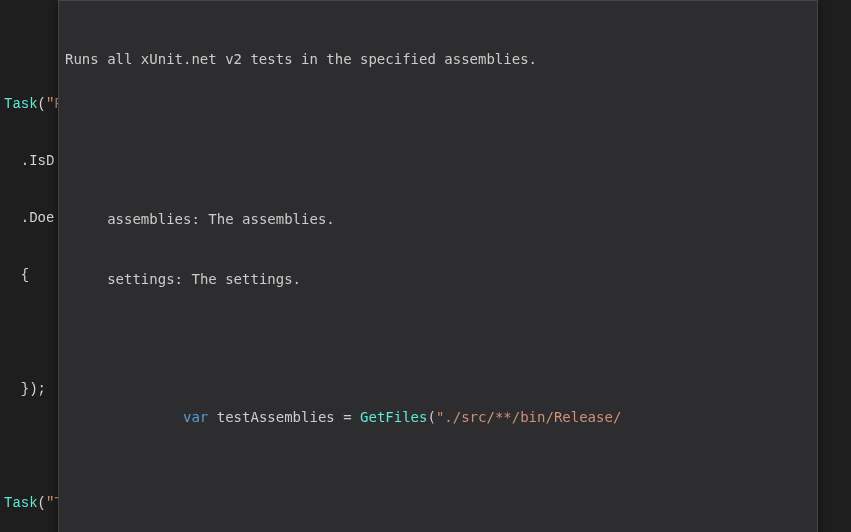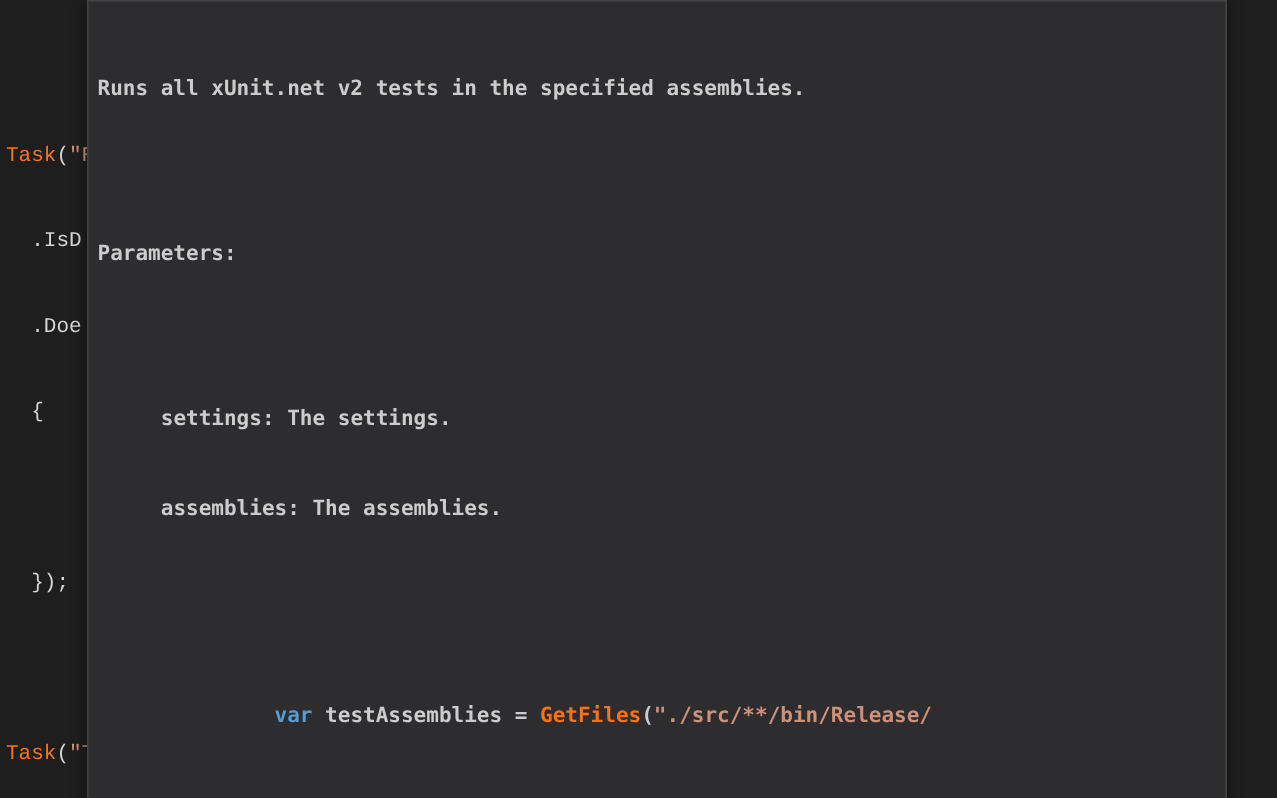"Runs all xUnit.net v2 tests" .tt-line { font-weight: bold -> none }
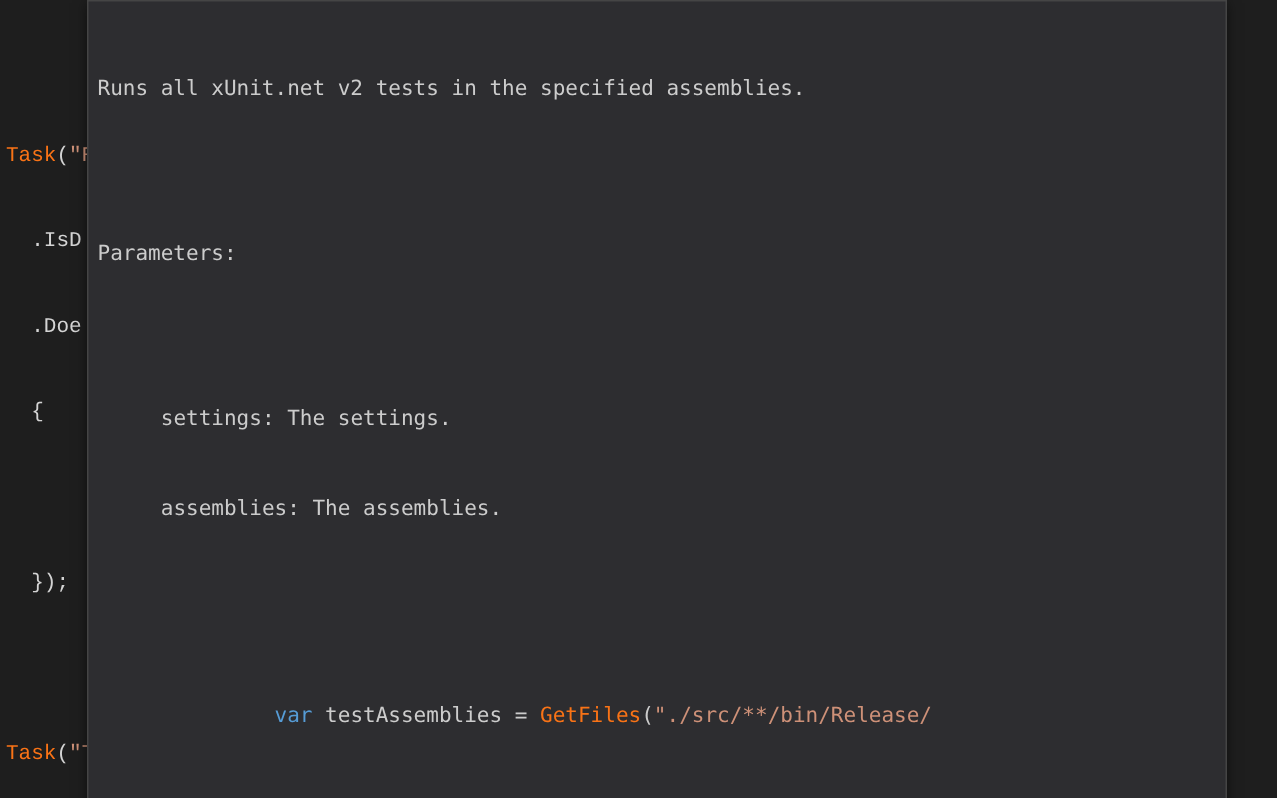"Task" .fn { color: #f97316 -> #5eead4 }
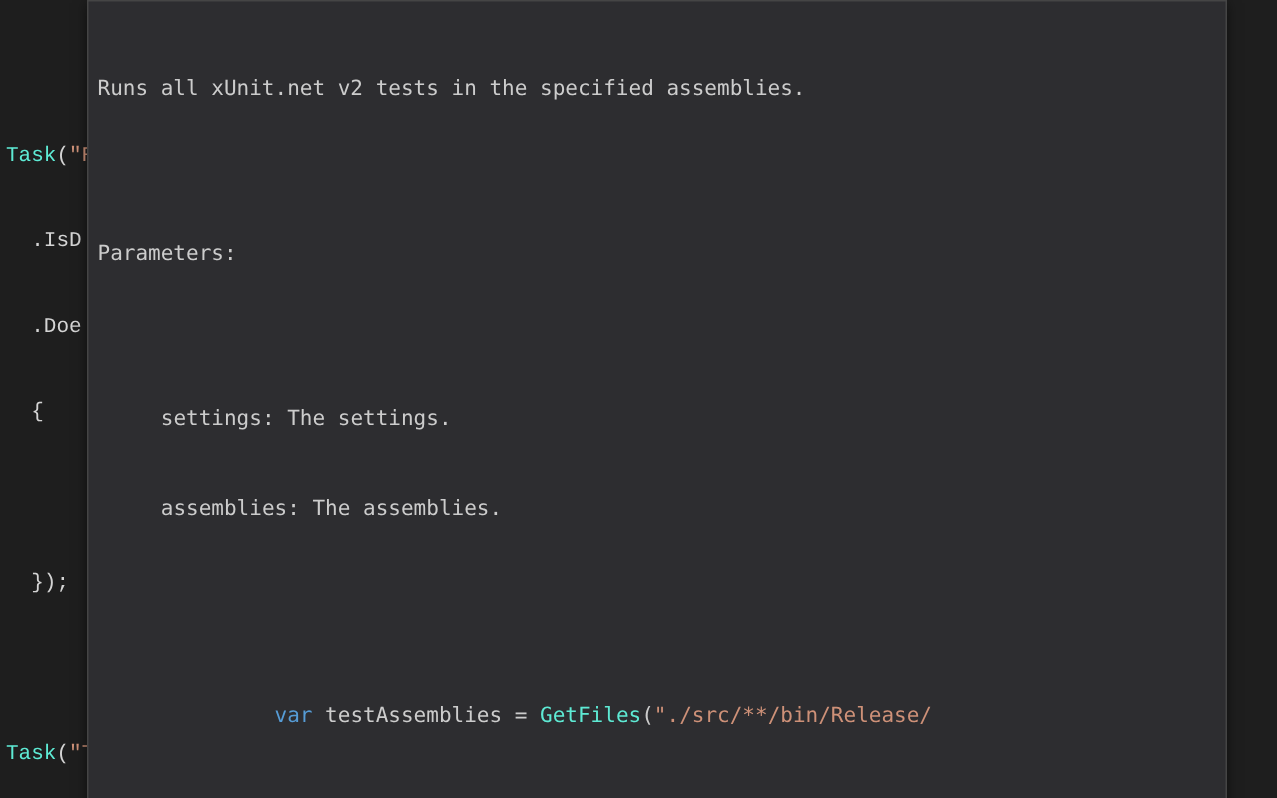"Parameters:" div.tt-line { html: <div>Parameters:</div> -> none }
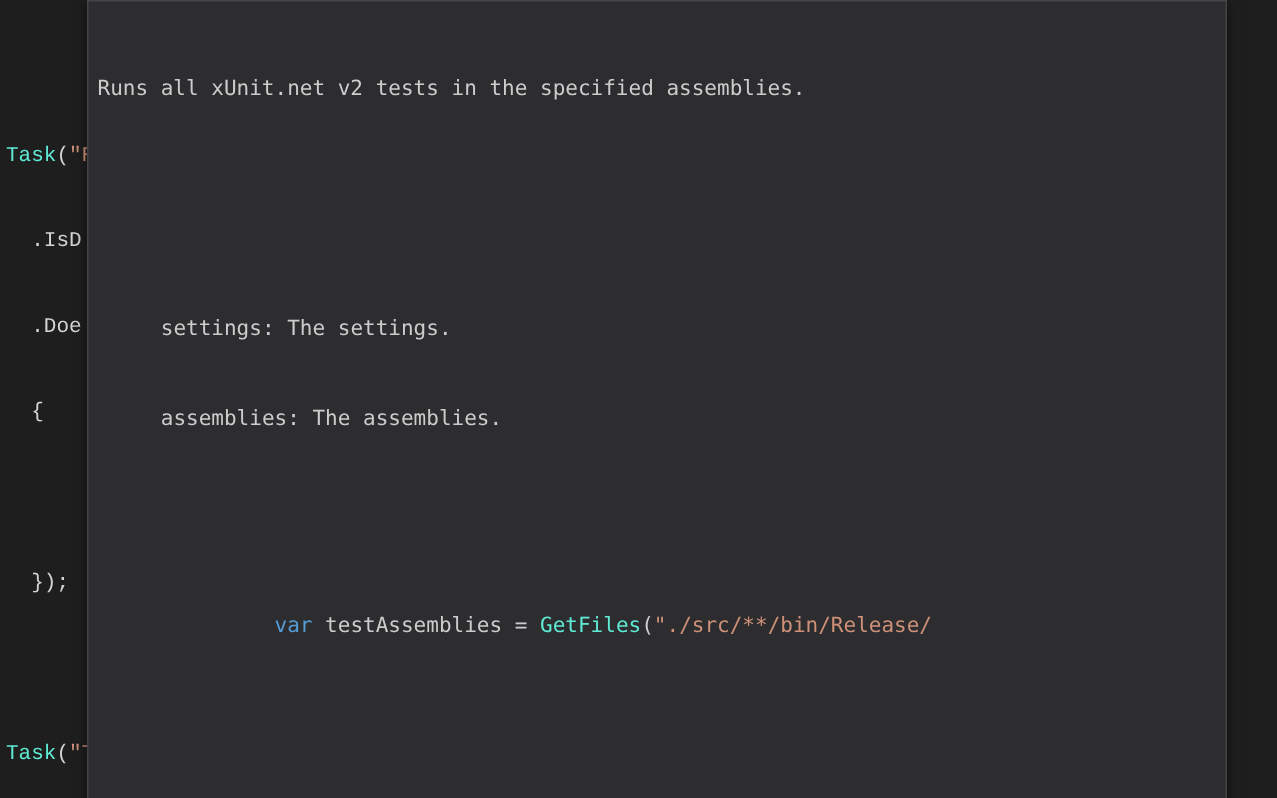"settings: The settings." div.tt-line { order: before "assemblies: The assemblies." -> after "assemblies: The assemblies." }
